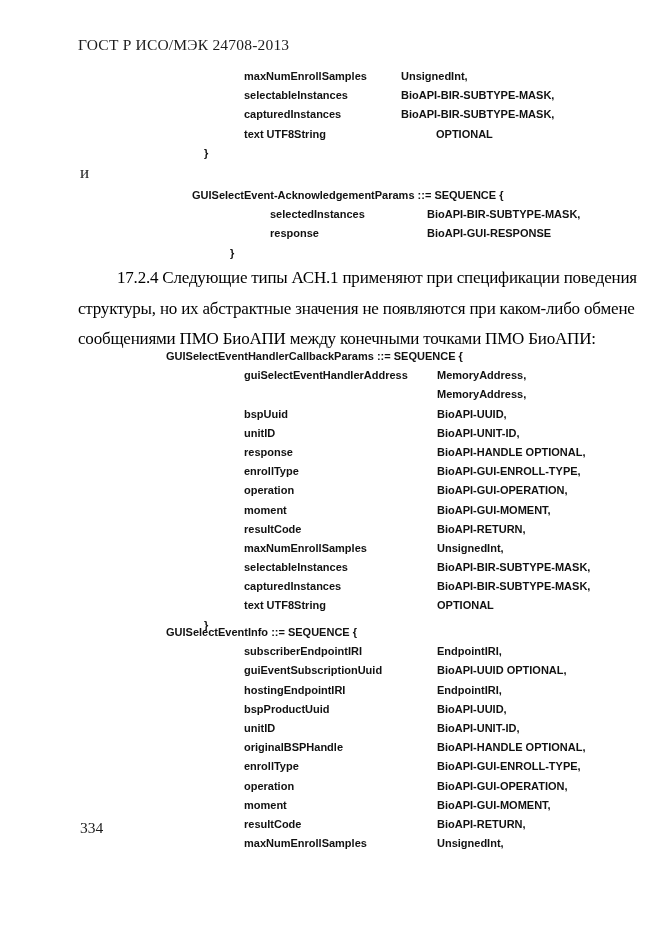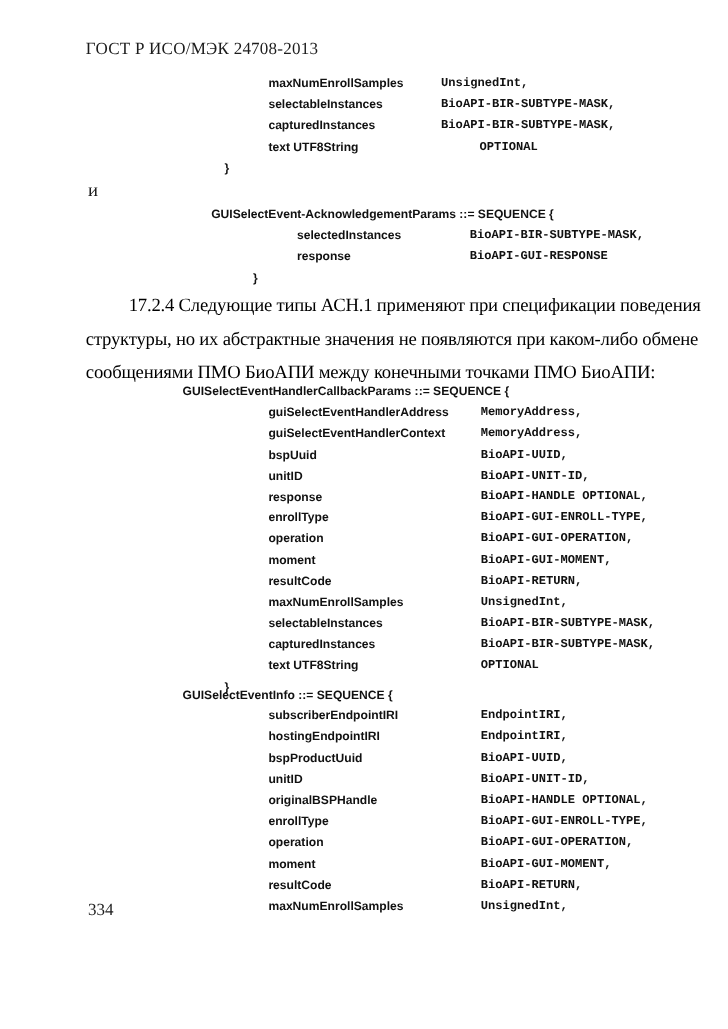"UnsignedInt," .fval { font-family: Liberation Mono, monospace -> none }
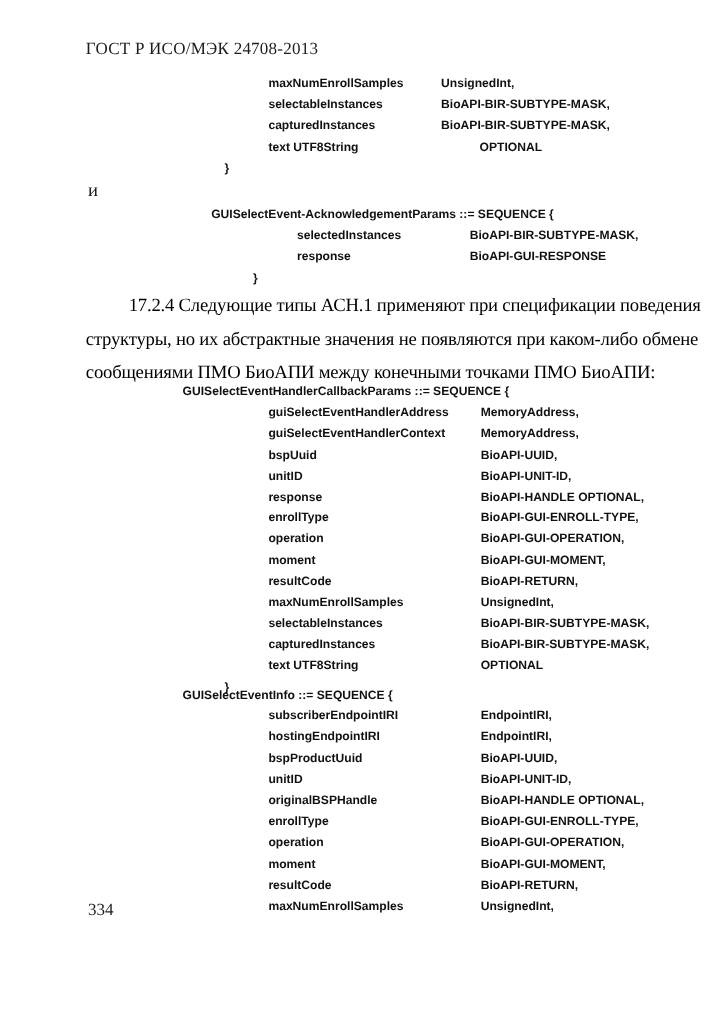"guiSelectEventHandlerContext" span.fname { html: <span>guiSelectEventHandlerContext</span> -> none }
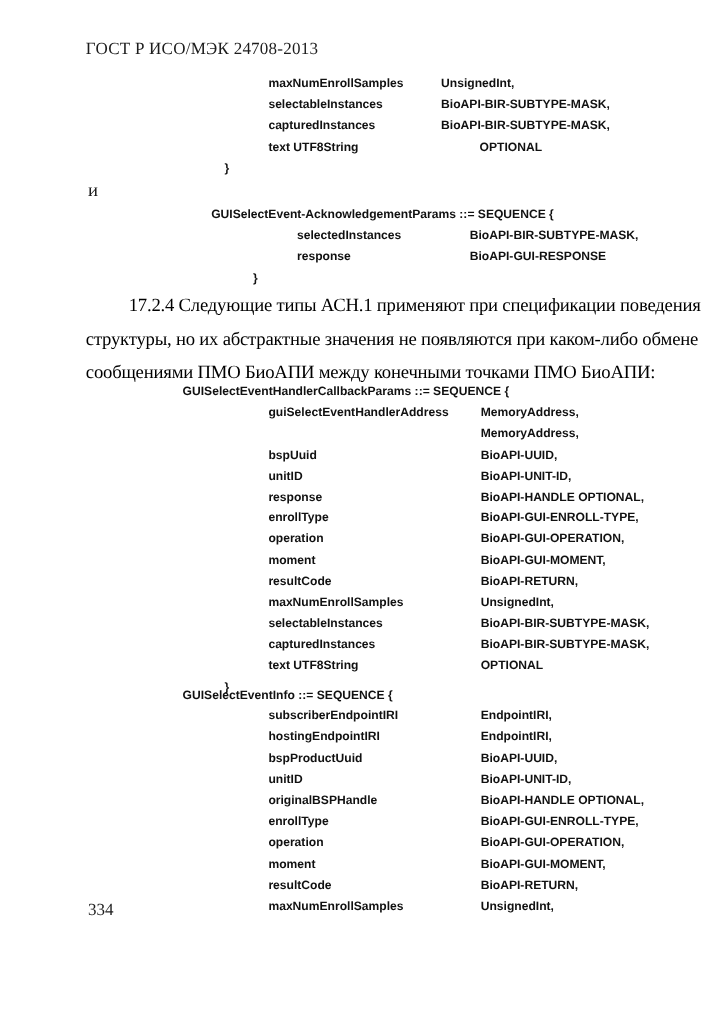"guiEventSubscriptionUuid" div.crow { html: none -> <div> <span>guiEventSubscriptionUuid</span> <span>BioAPI-UUID OPTIONAL,</span> </div> }
